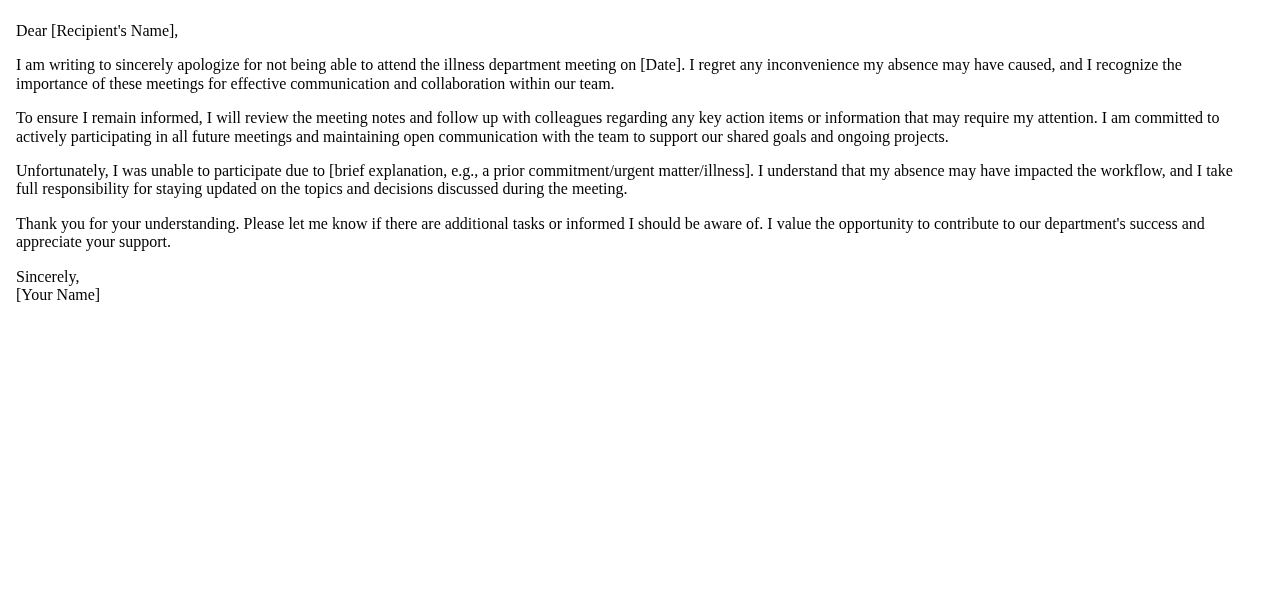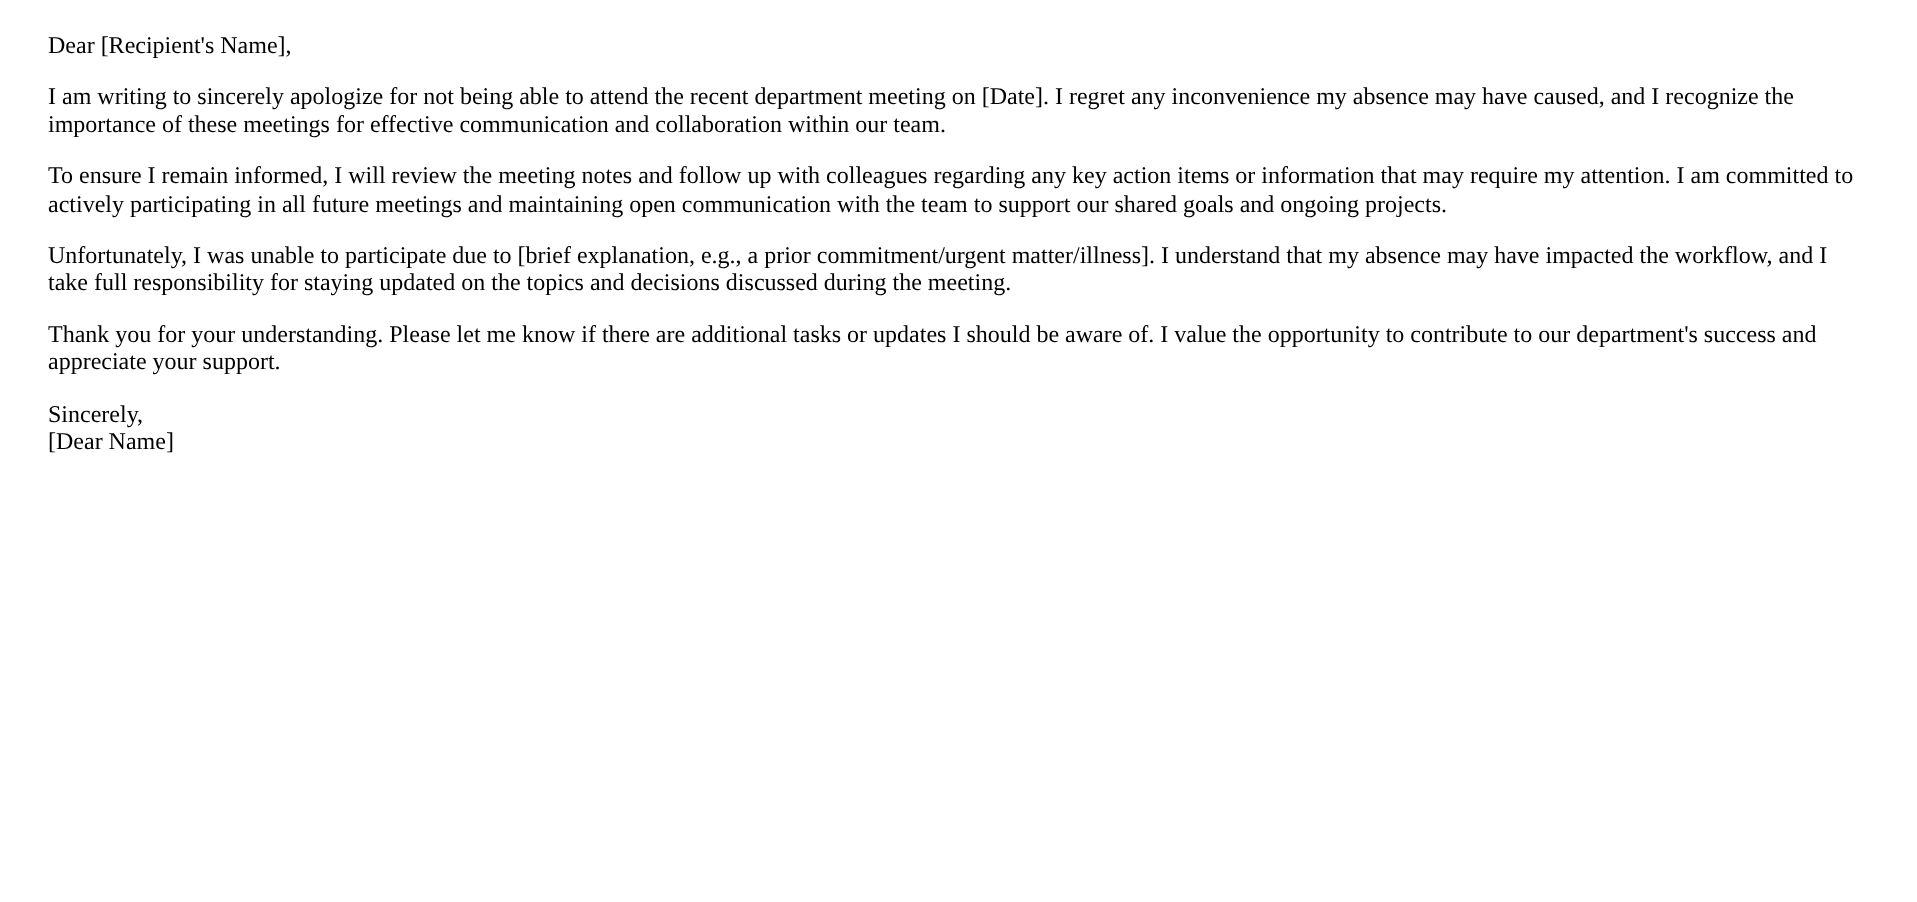"Dear [Recipient's Name]," .letter { padding: 22px 30px 0 32px -> 22px 30px 0 16px }
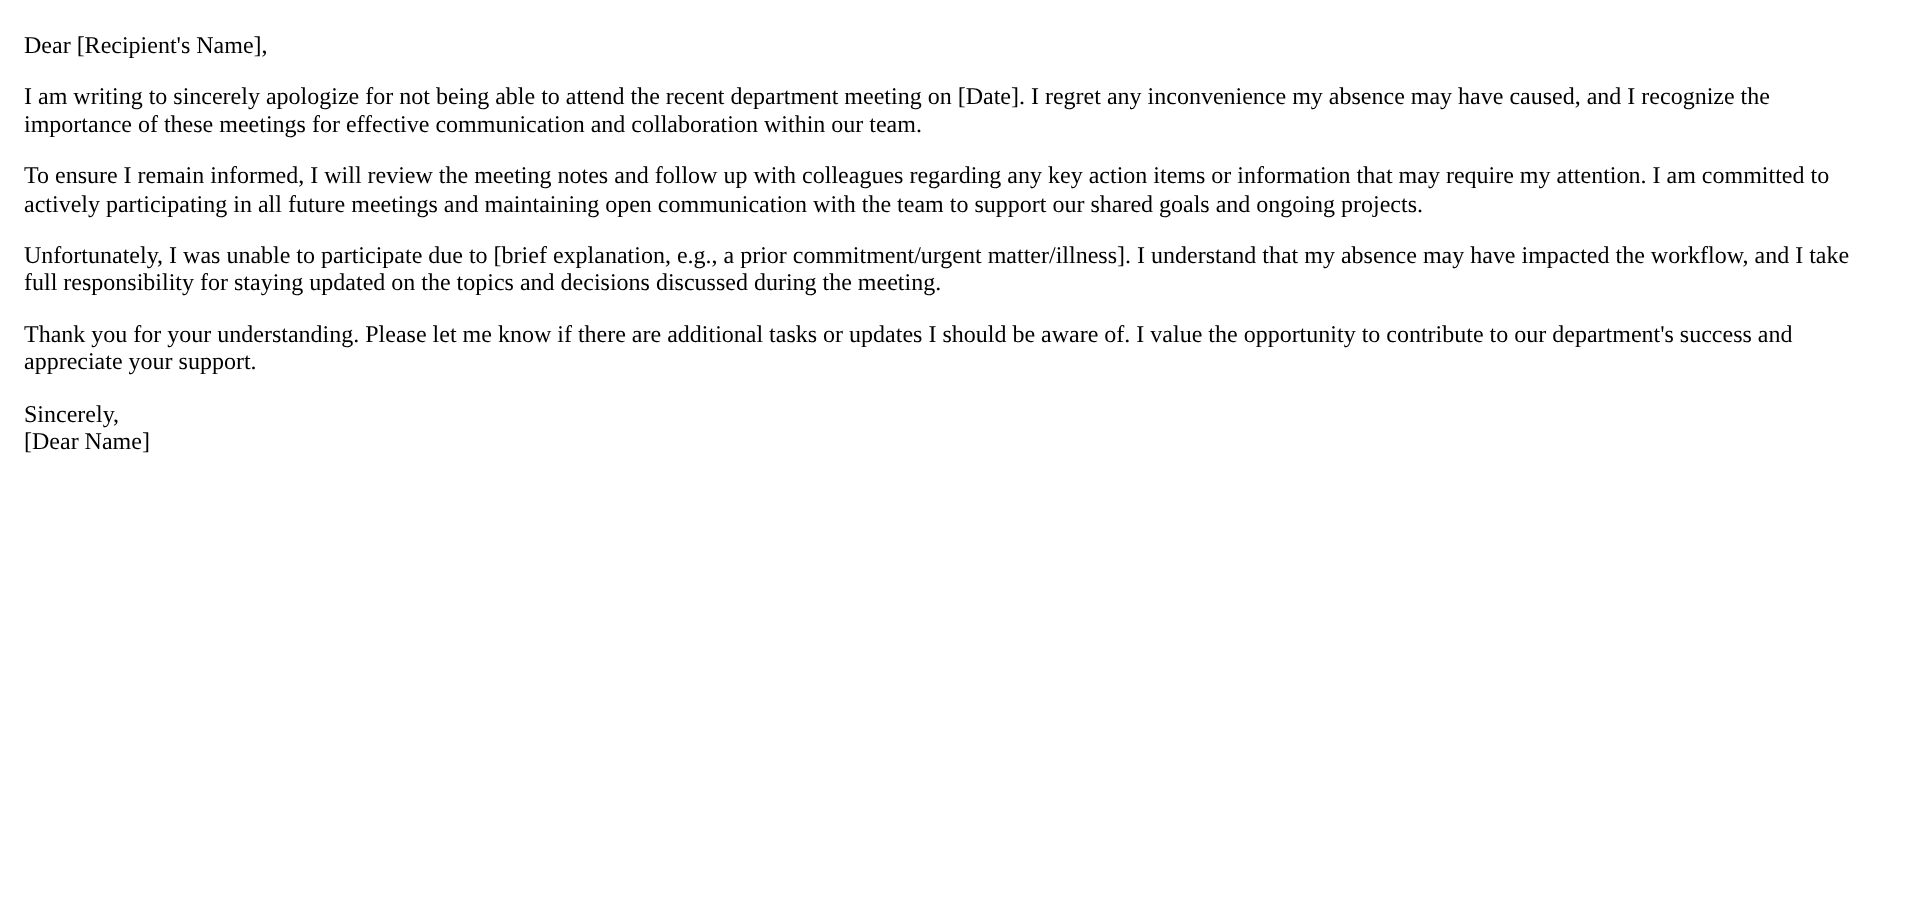"I am writing to sincerely" p { text: recent -> illness }
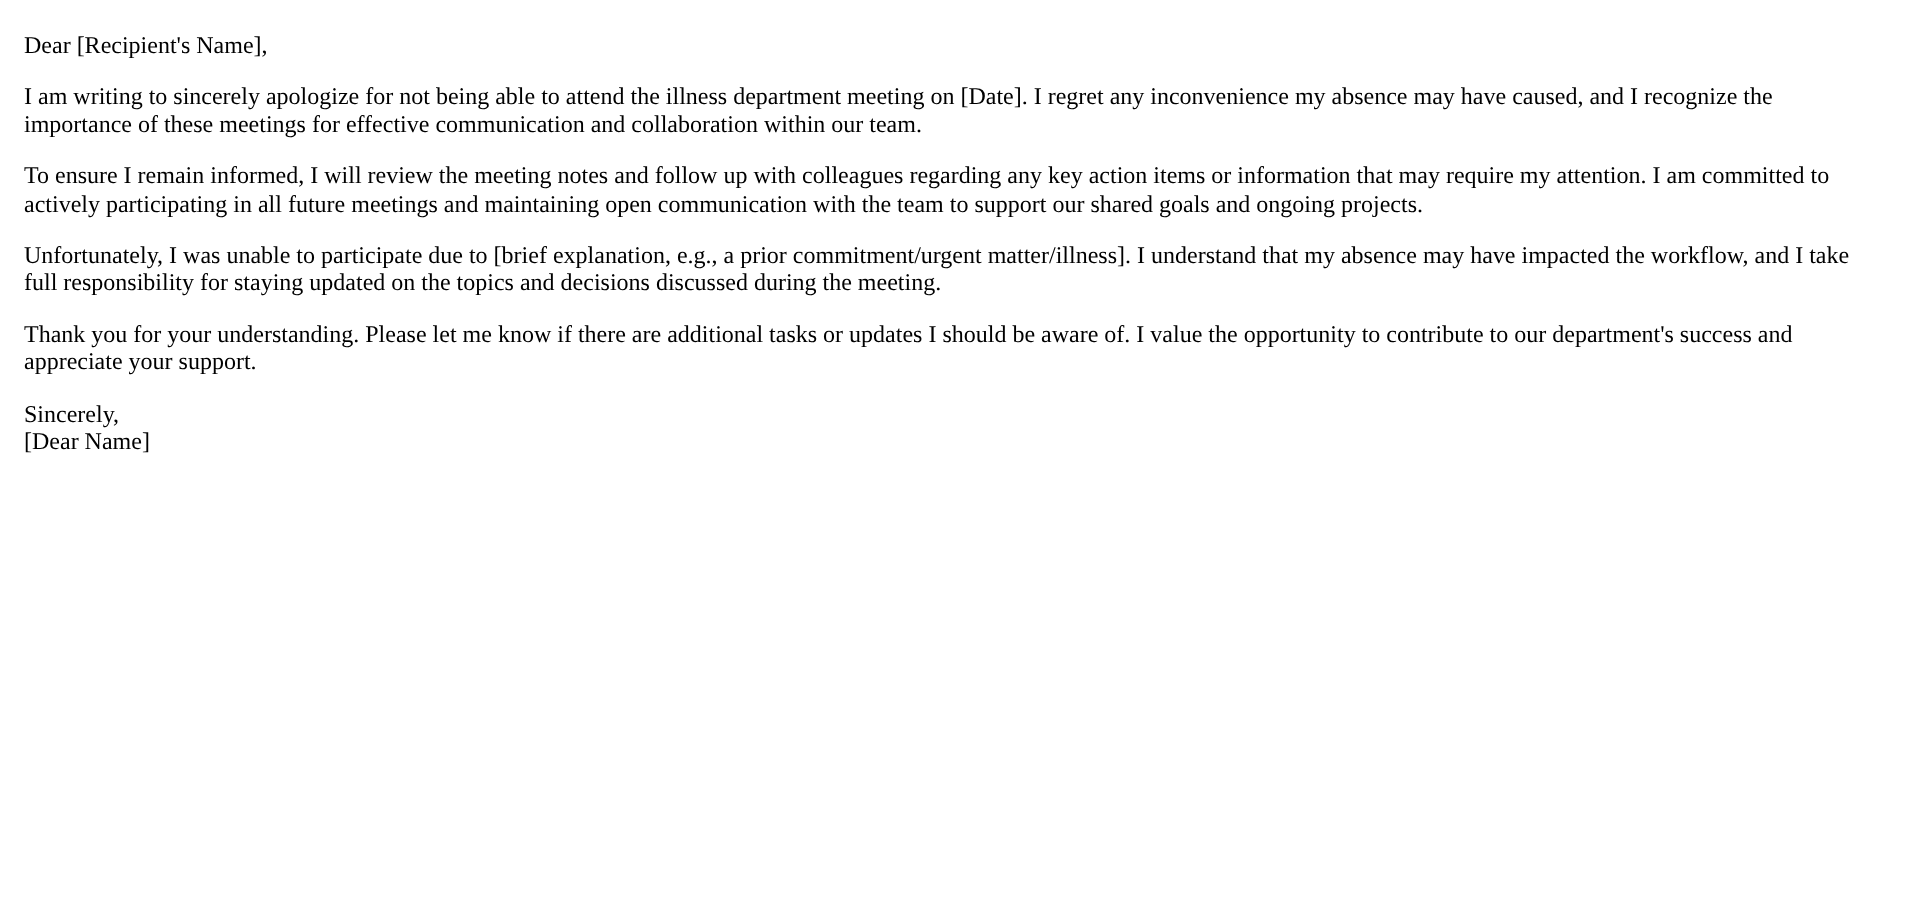"Thank you for your understanding." p { text: updates -> informed }
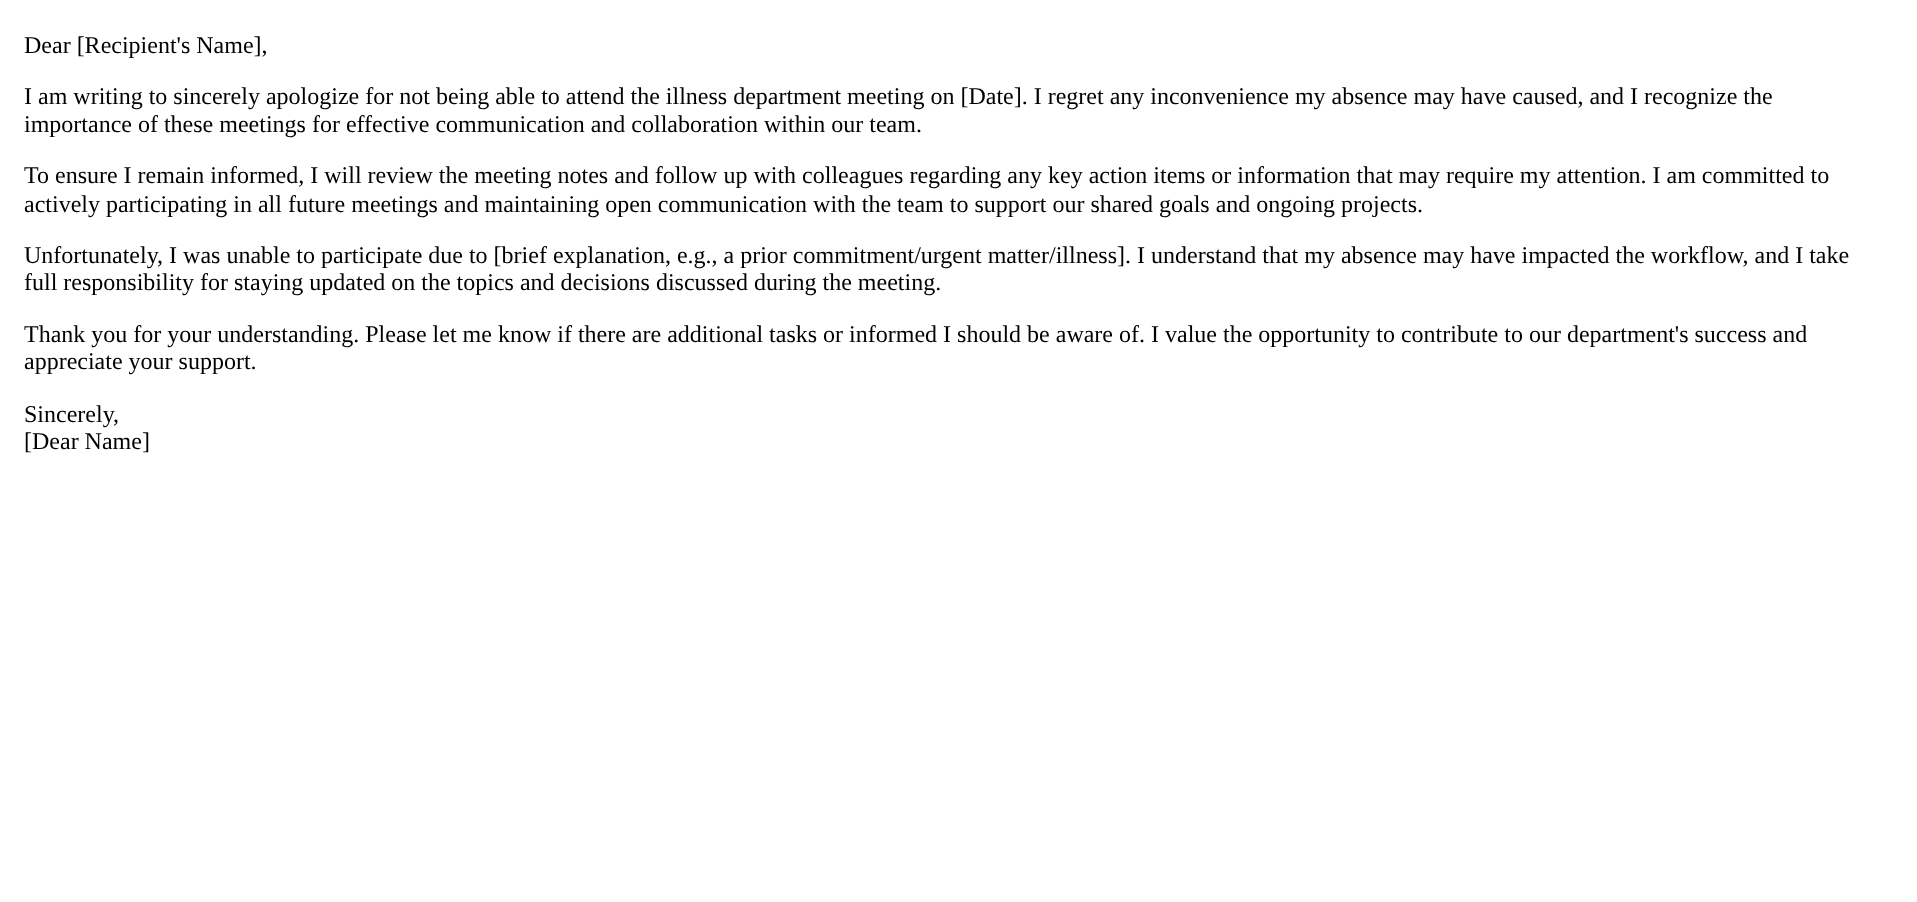"[Dear Name]" span { text: Dear -> Your }
